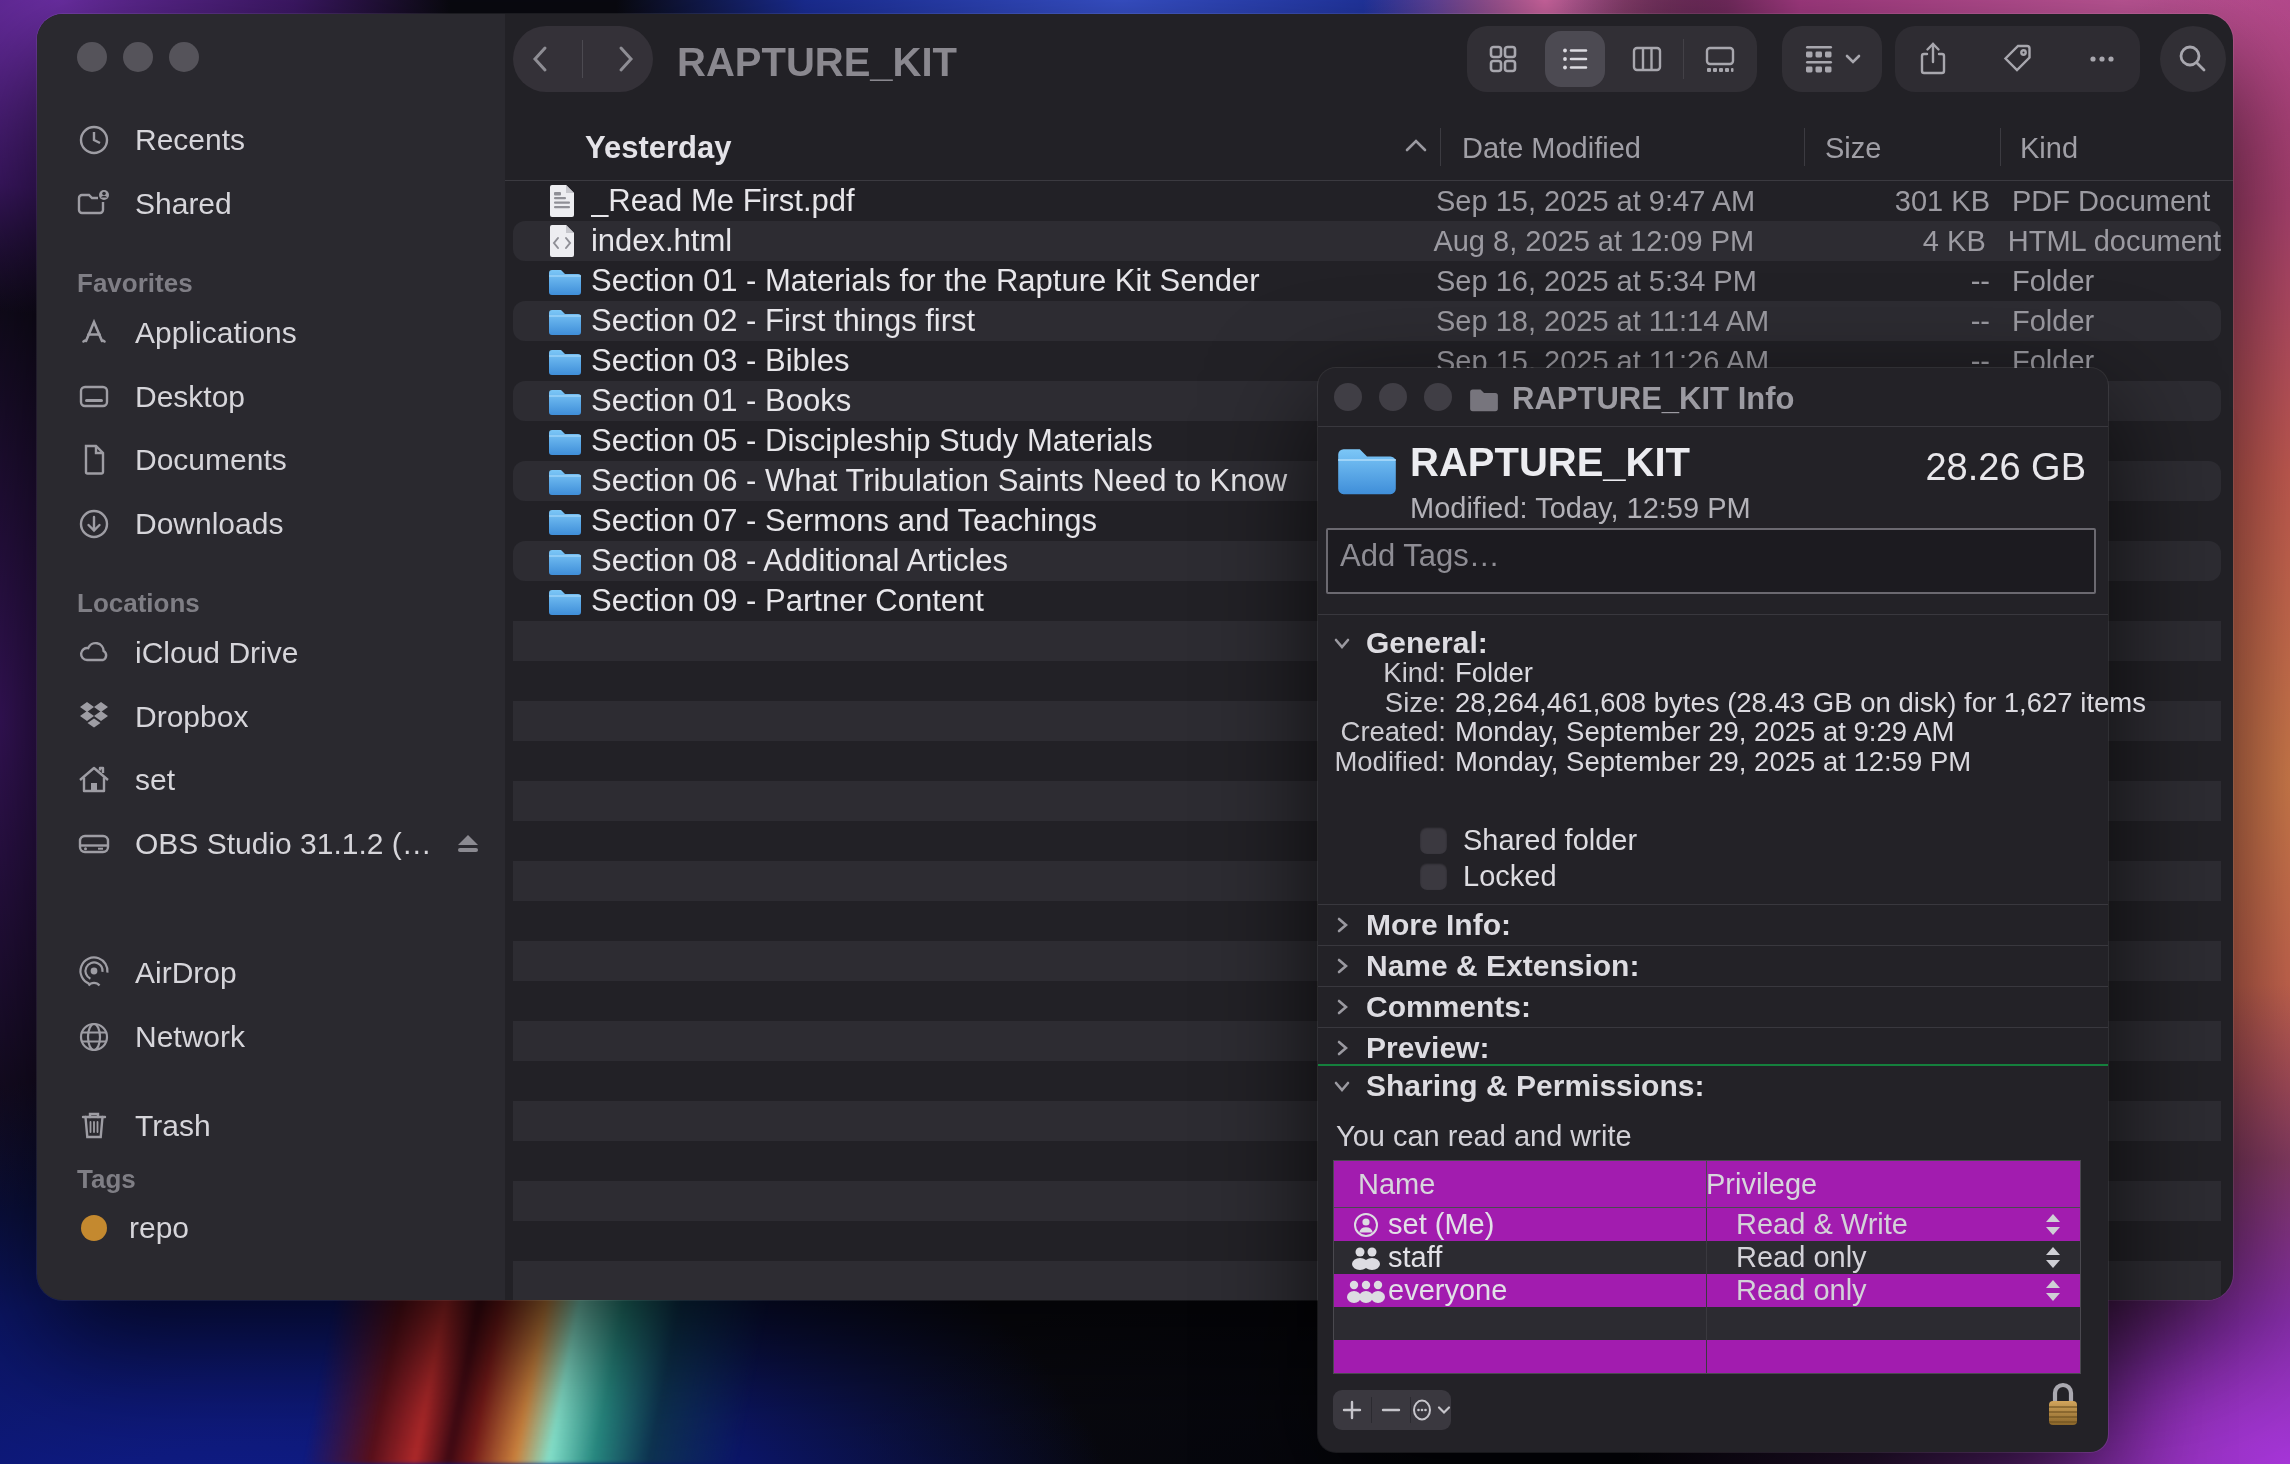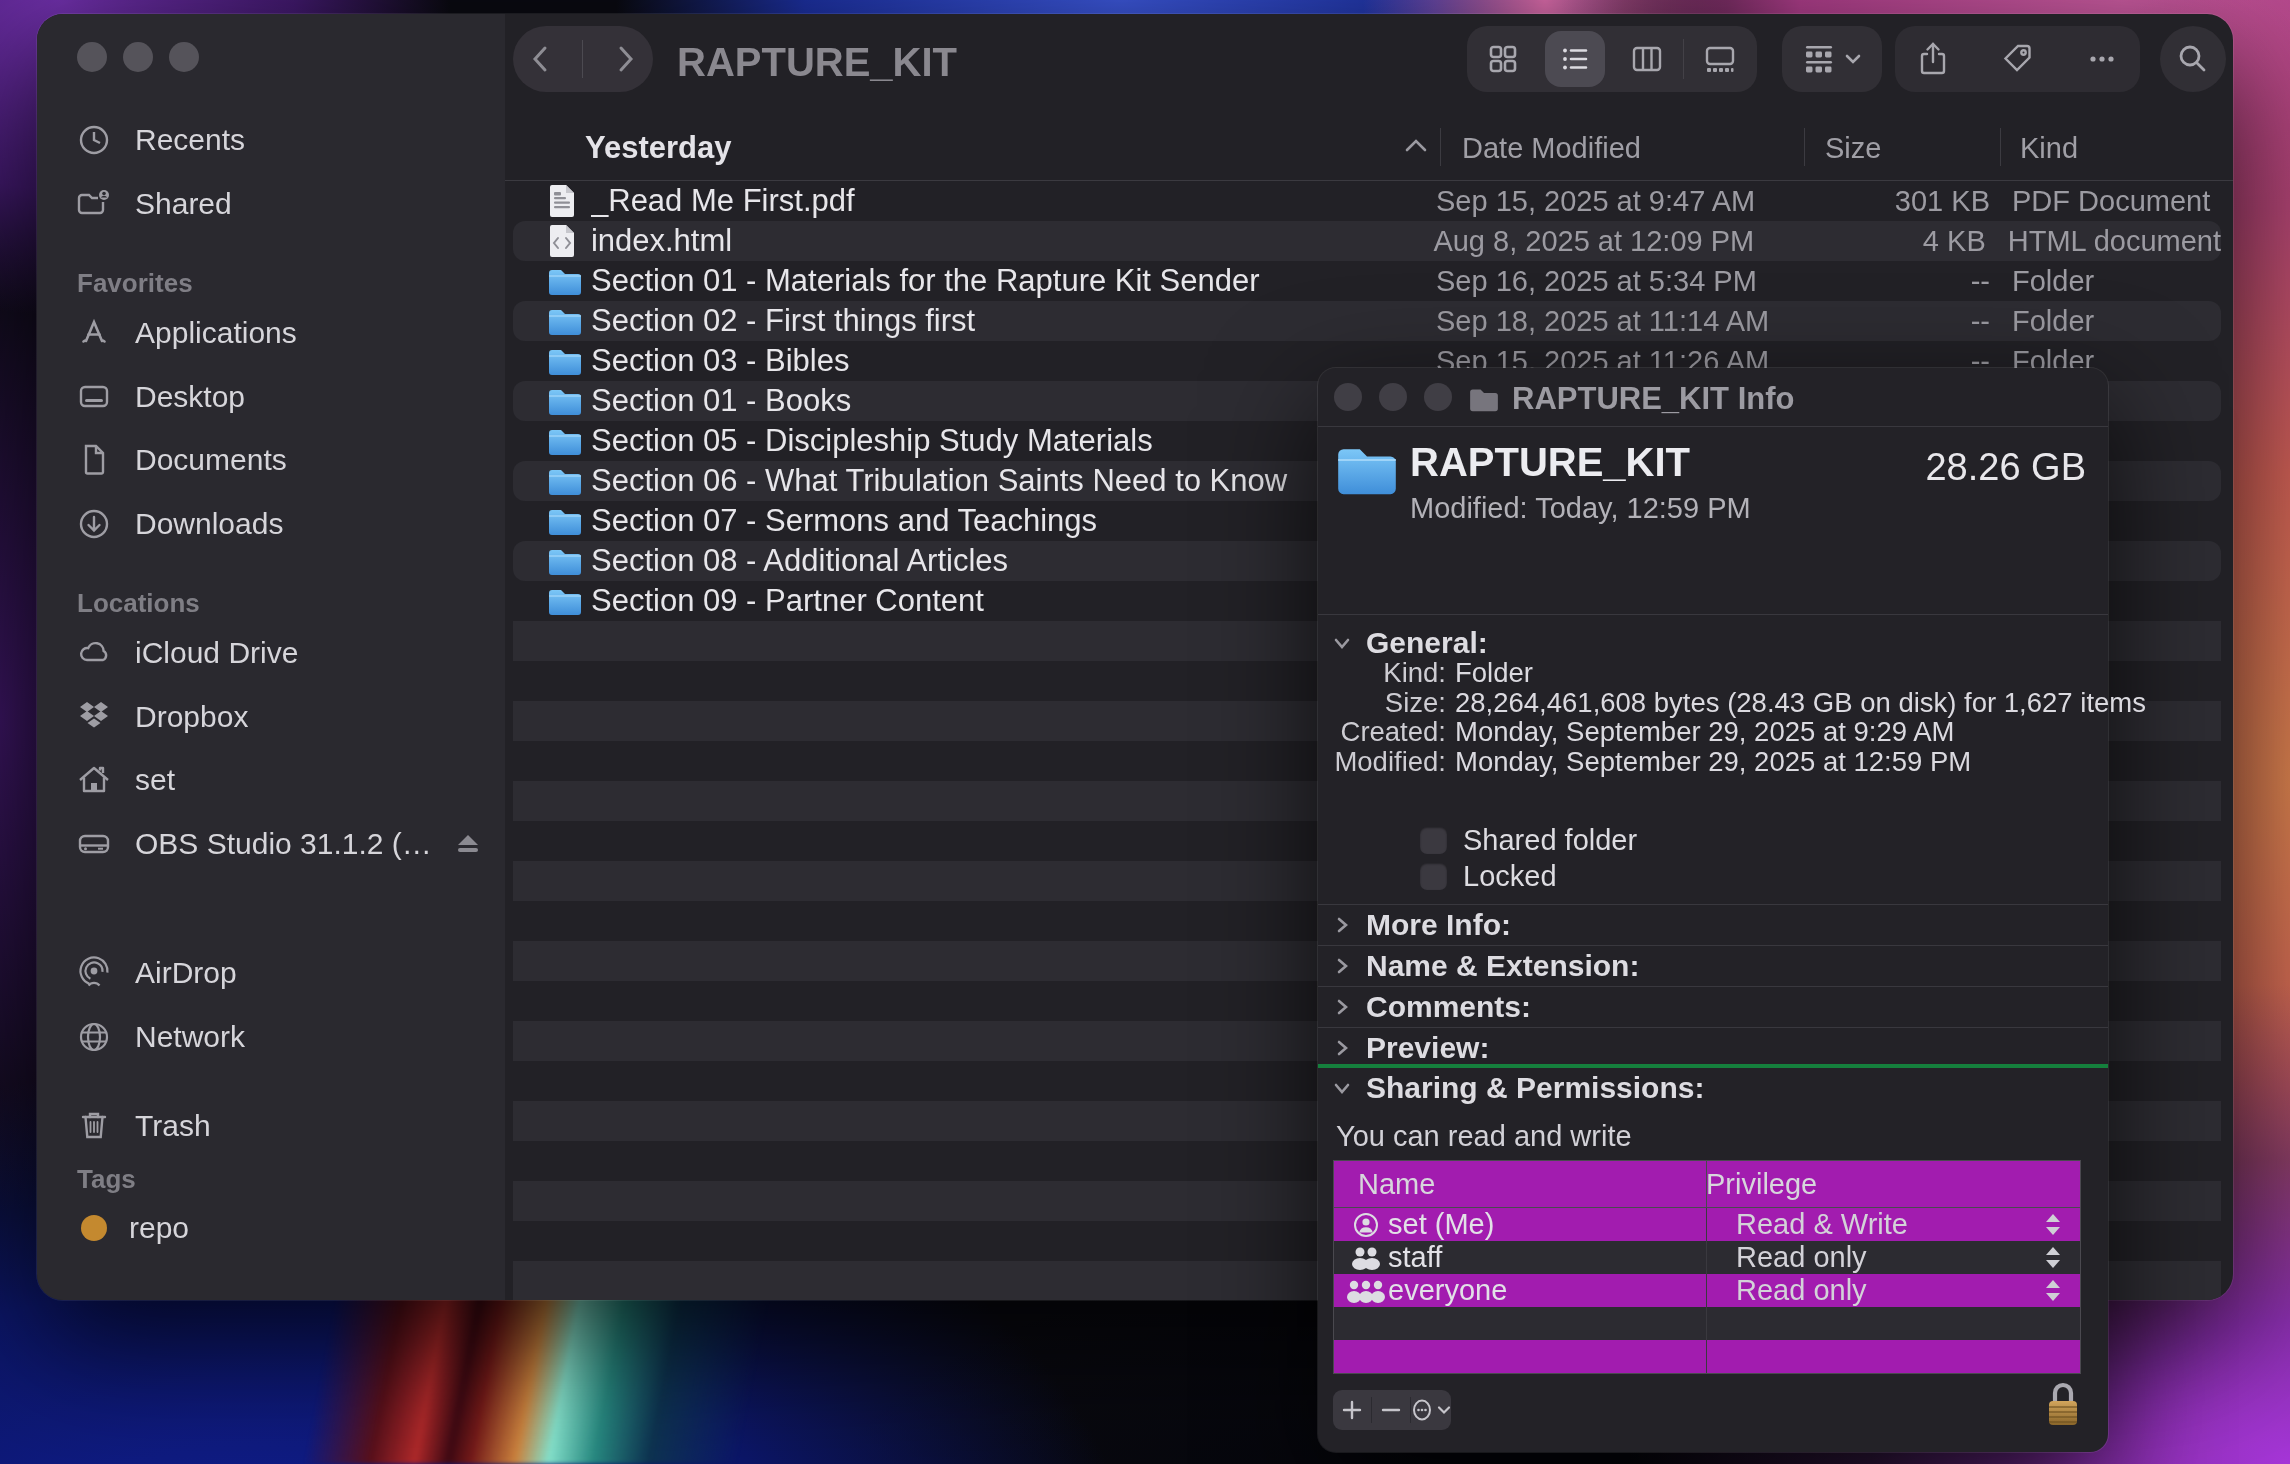"Add Tags…" textarea.tagsbox { html: none -> <textarea></textarea> }
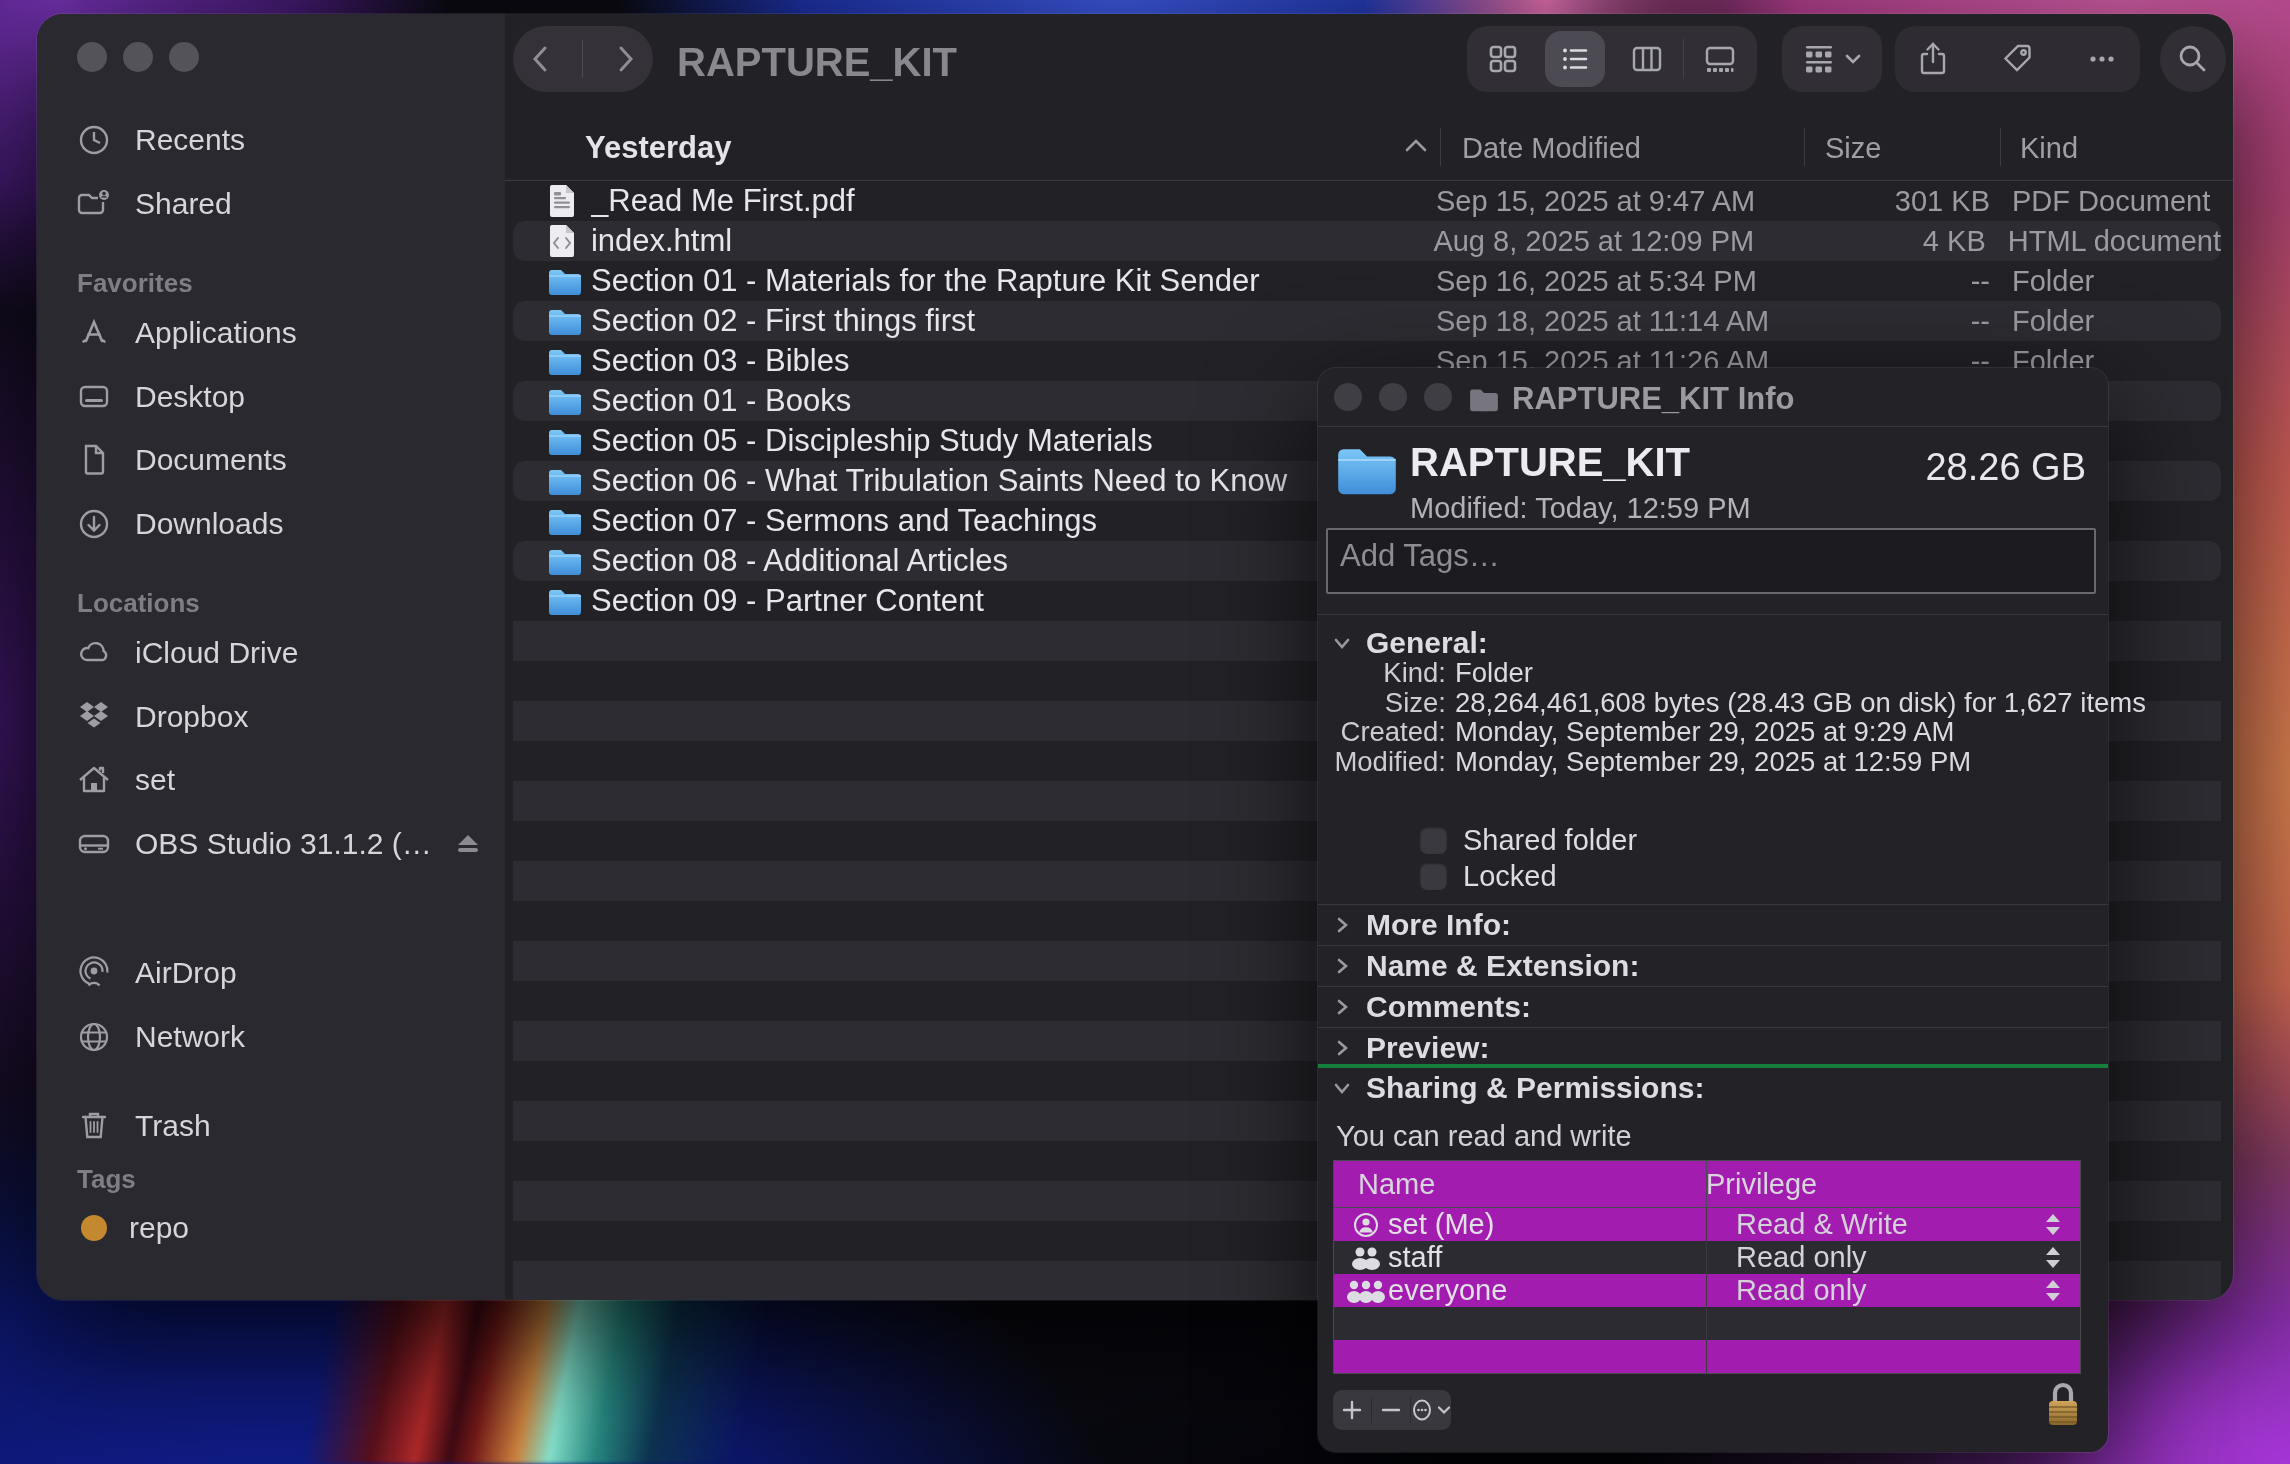"Sharing & Permissions:" .share-head-row { border-top: 4px solid #15803d -> 2px solid #15803d }
